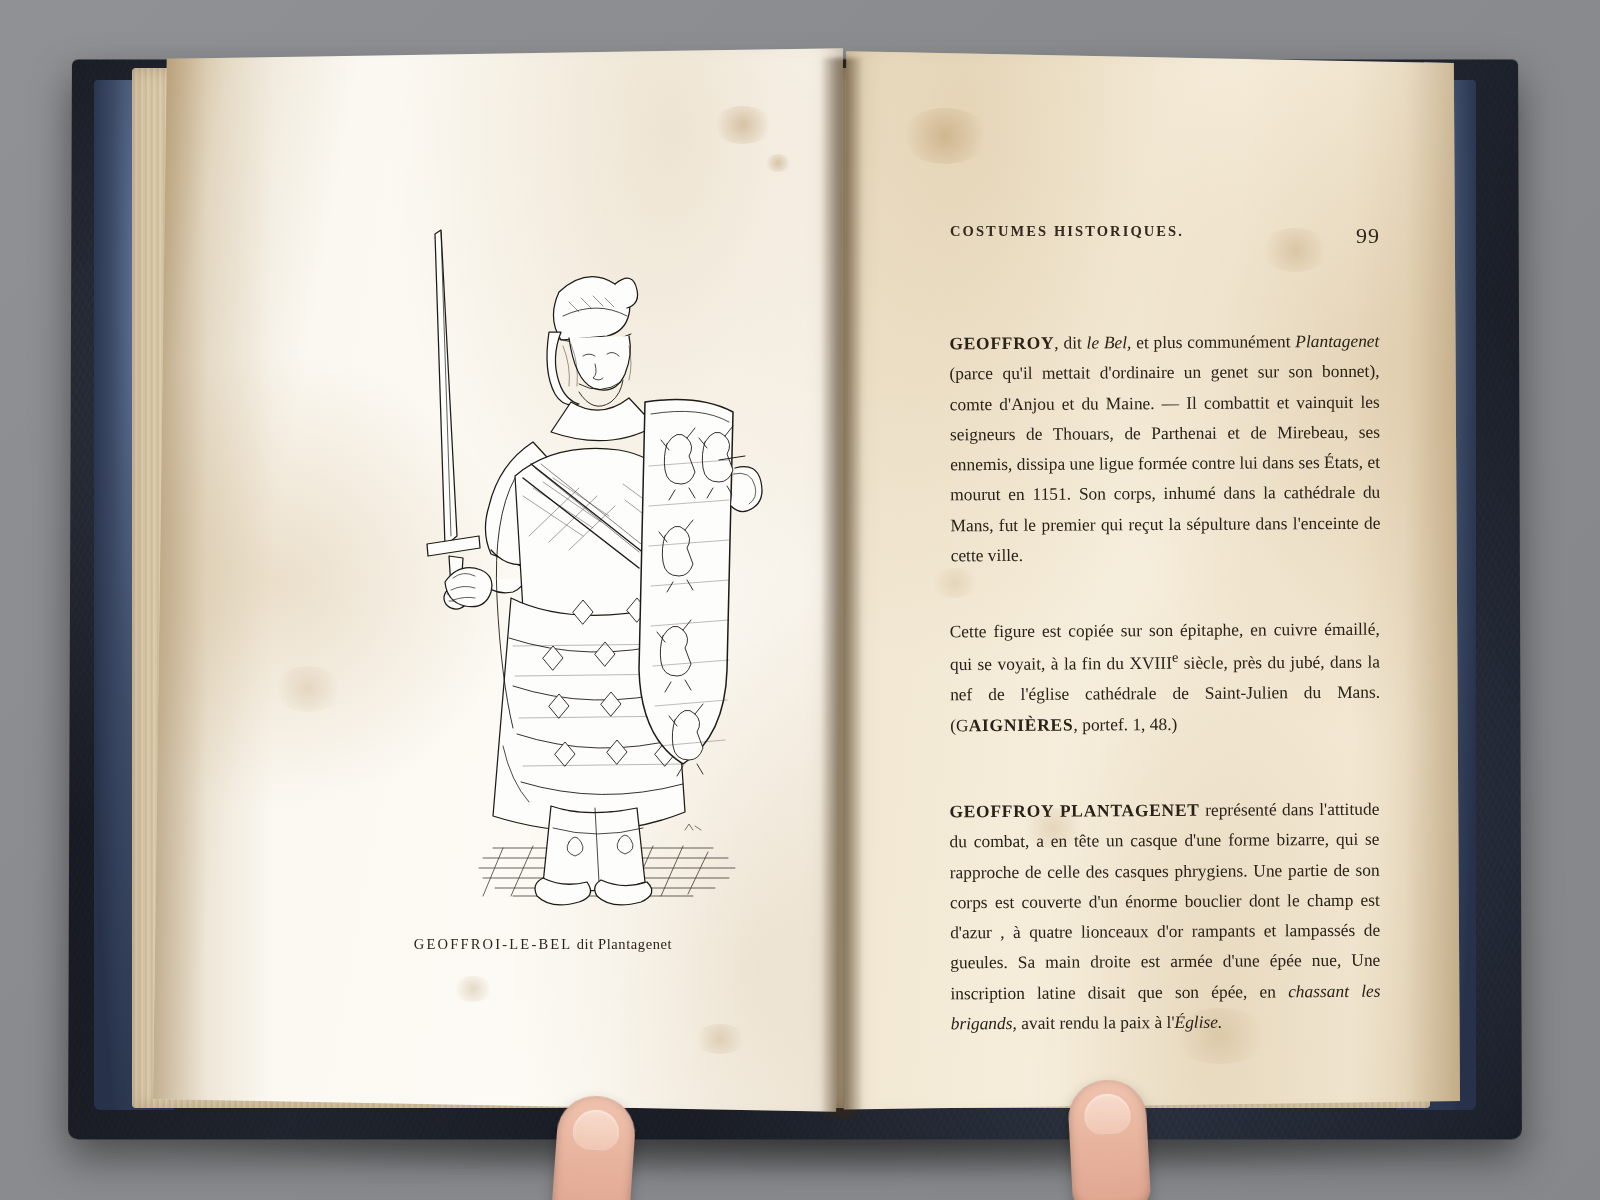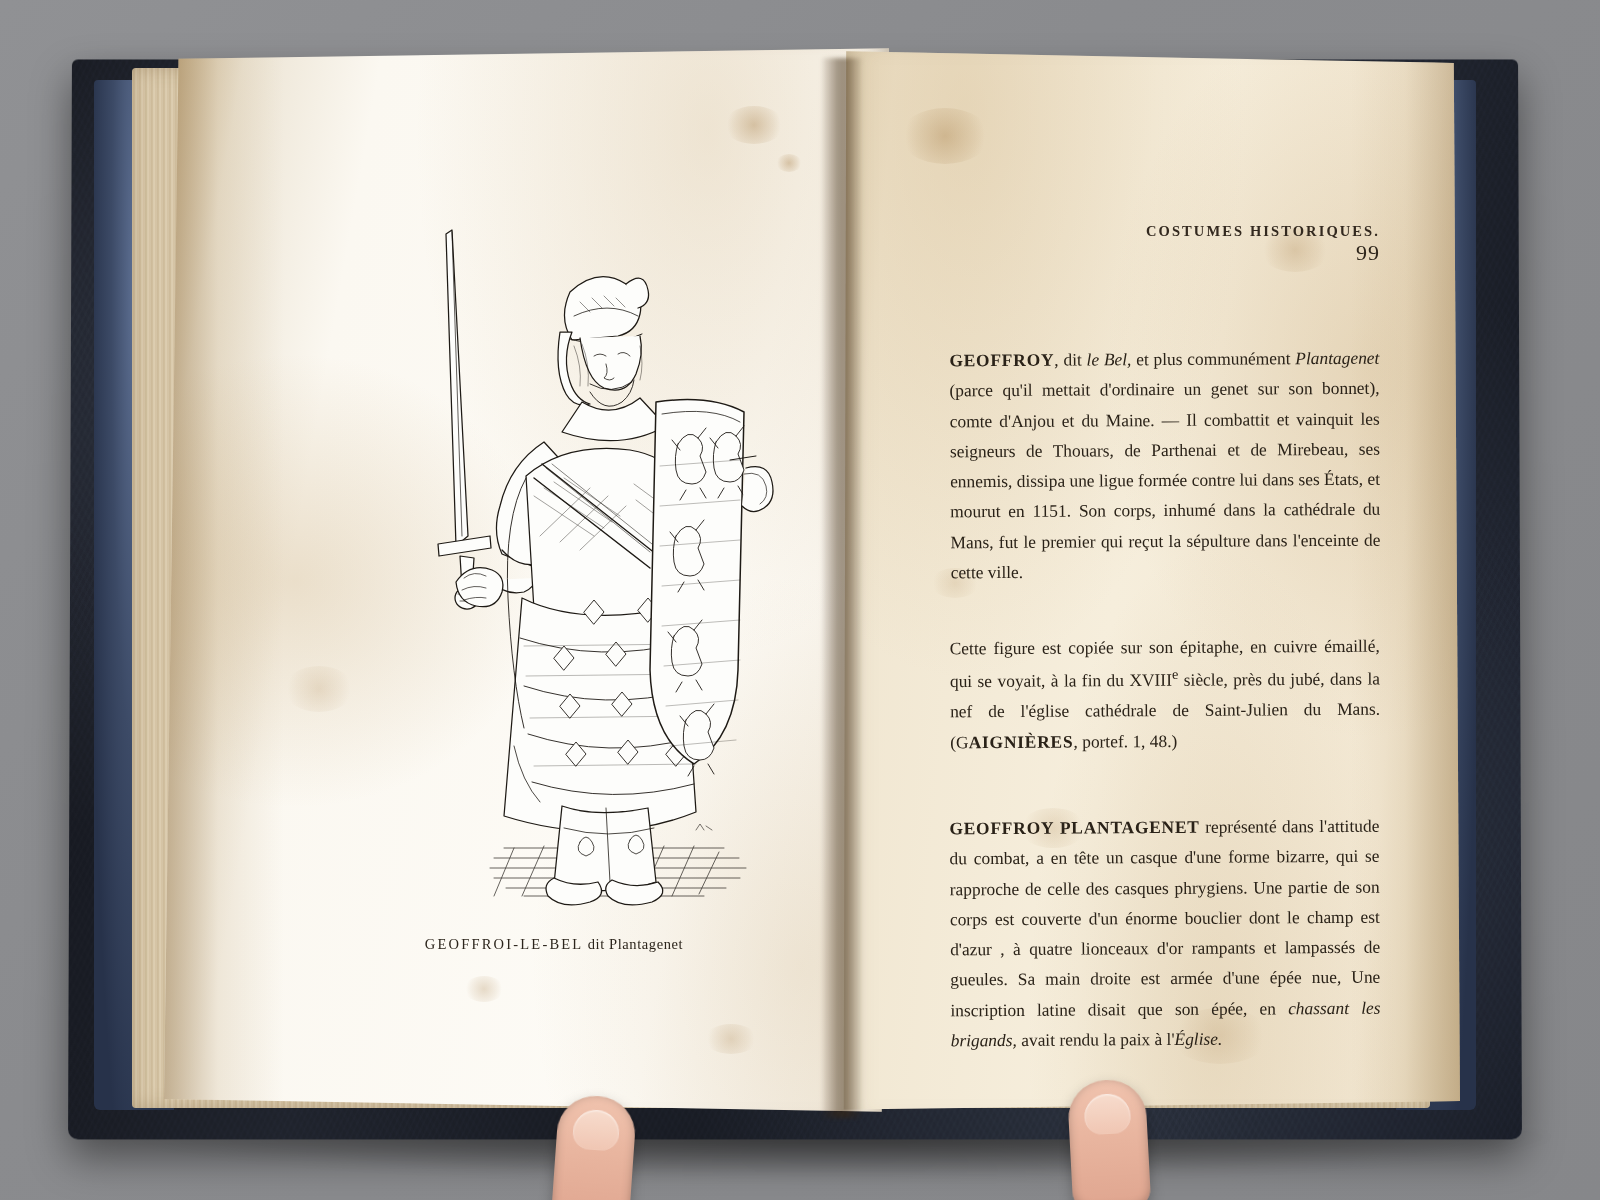"COSTUMES HISTORIQUES." .head-row { align-items: flex-end -> flex-start; flex-direction: column -> none }
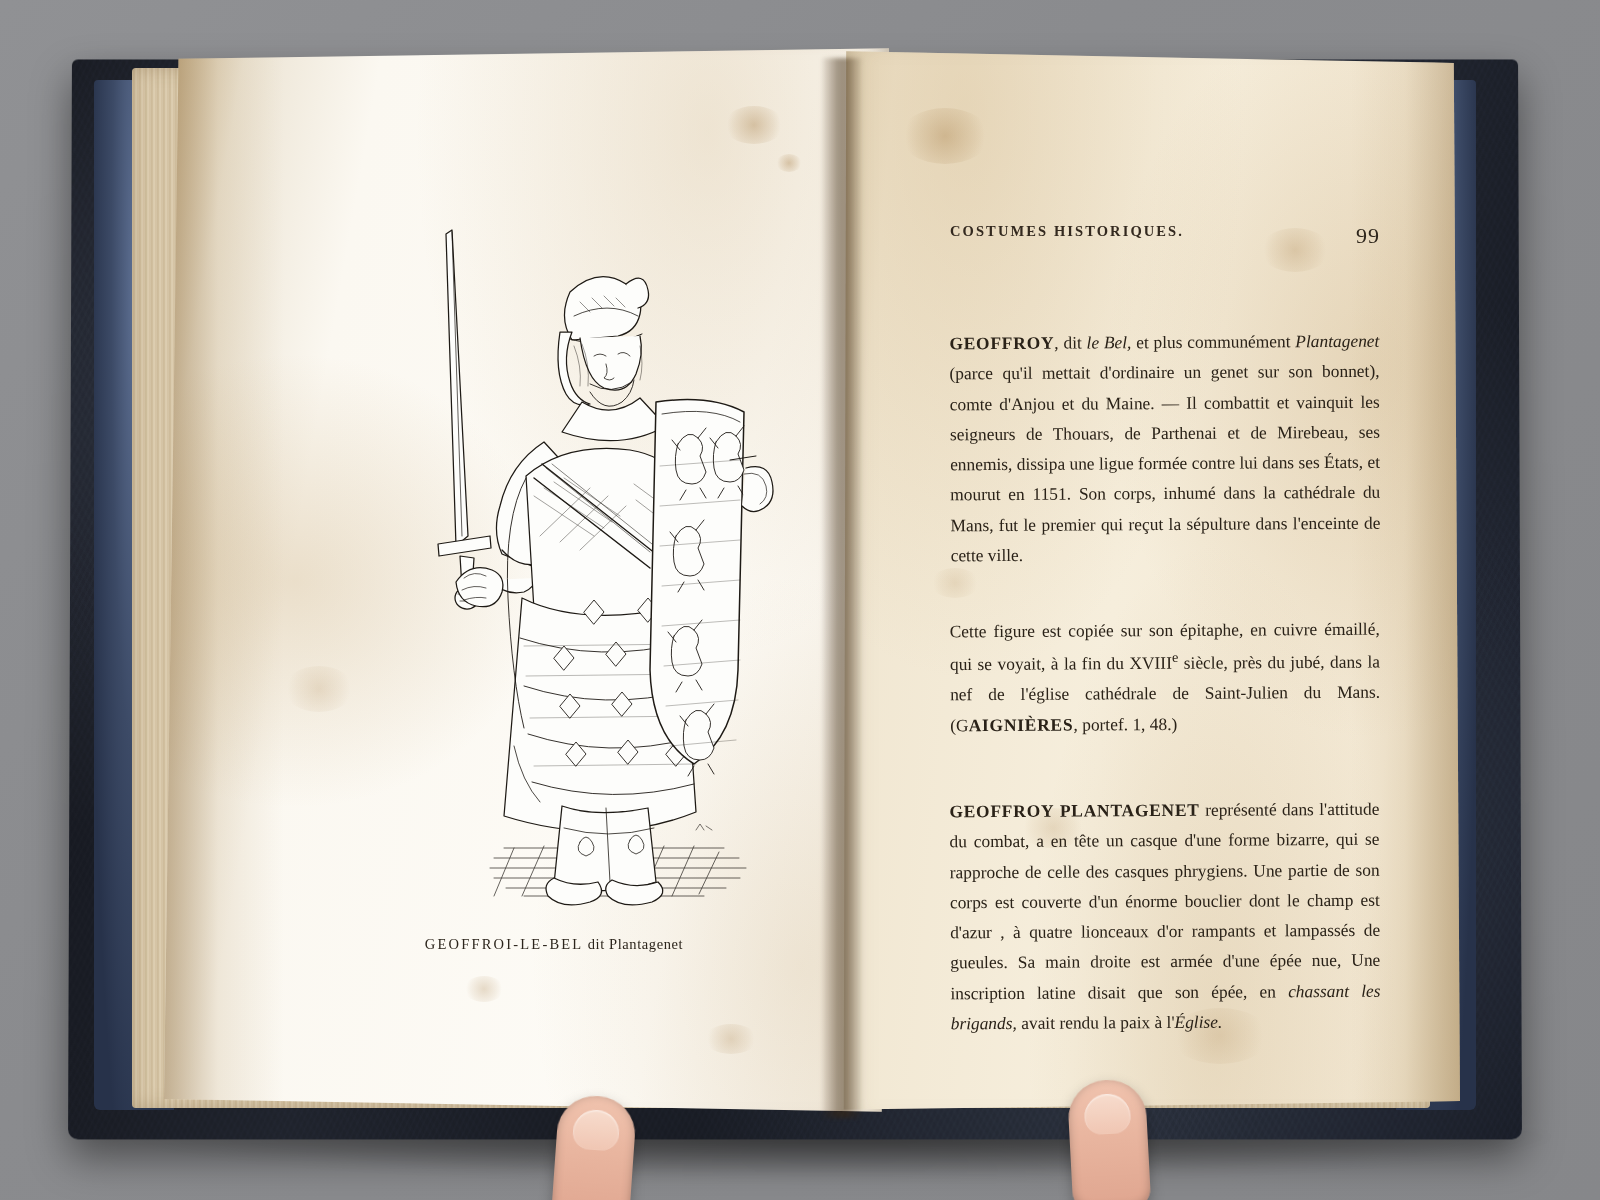"GEOFFROI-LE-BEL dit Plantagenet" .page-left { left: 104px -> 93px; padding-left: 35px -> none }
